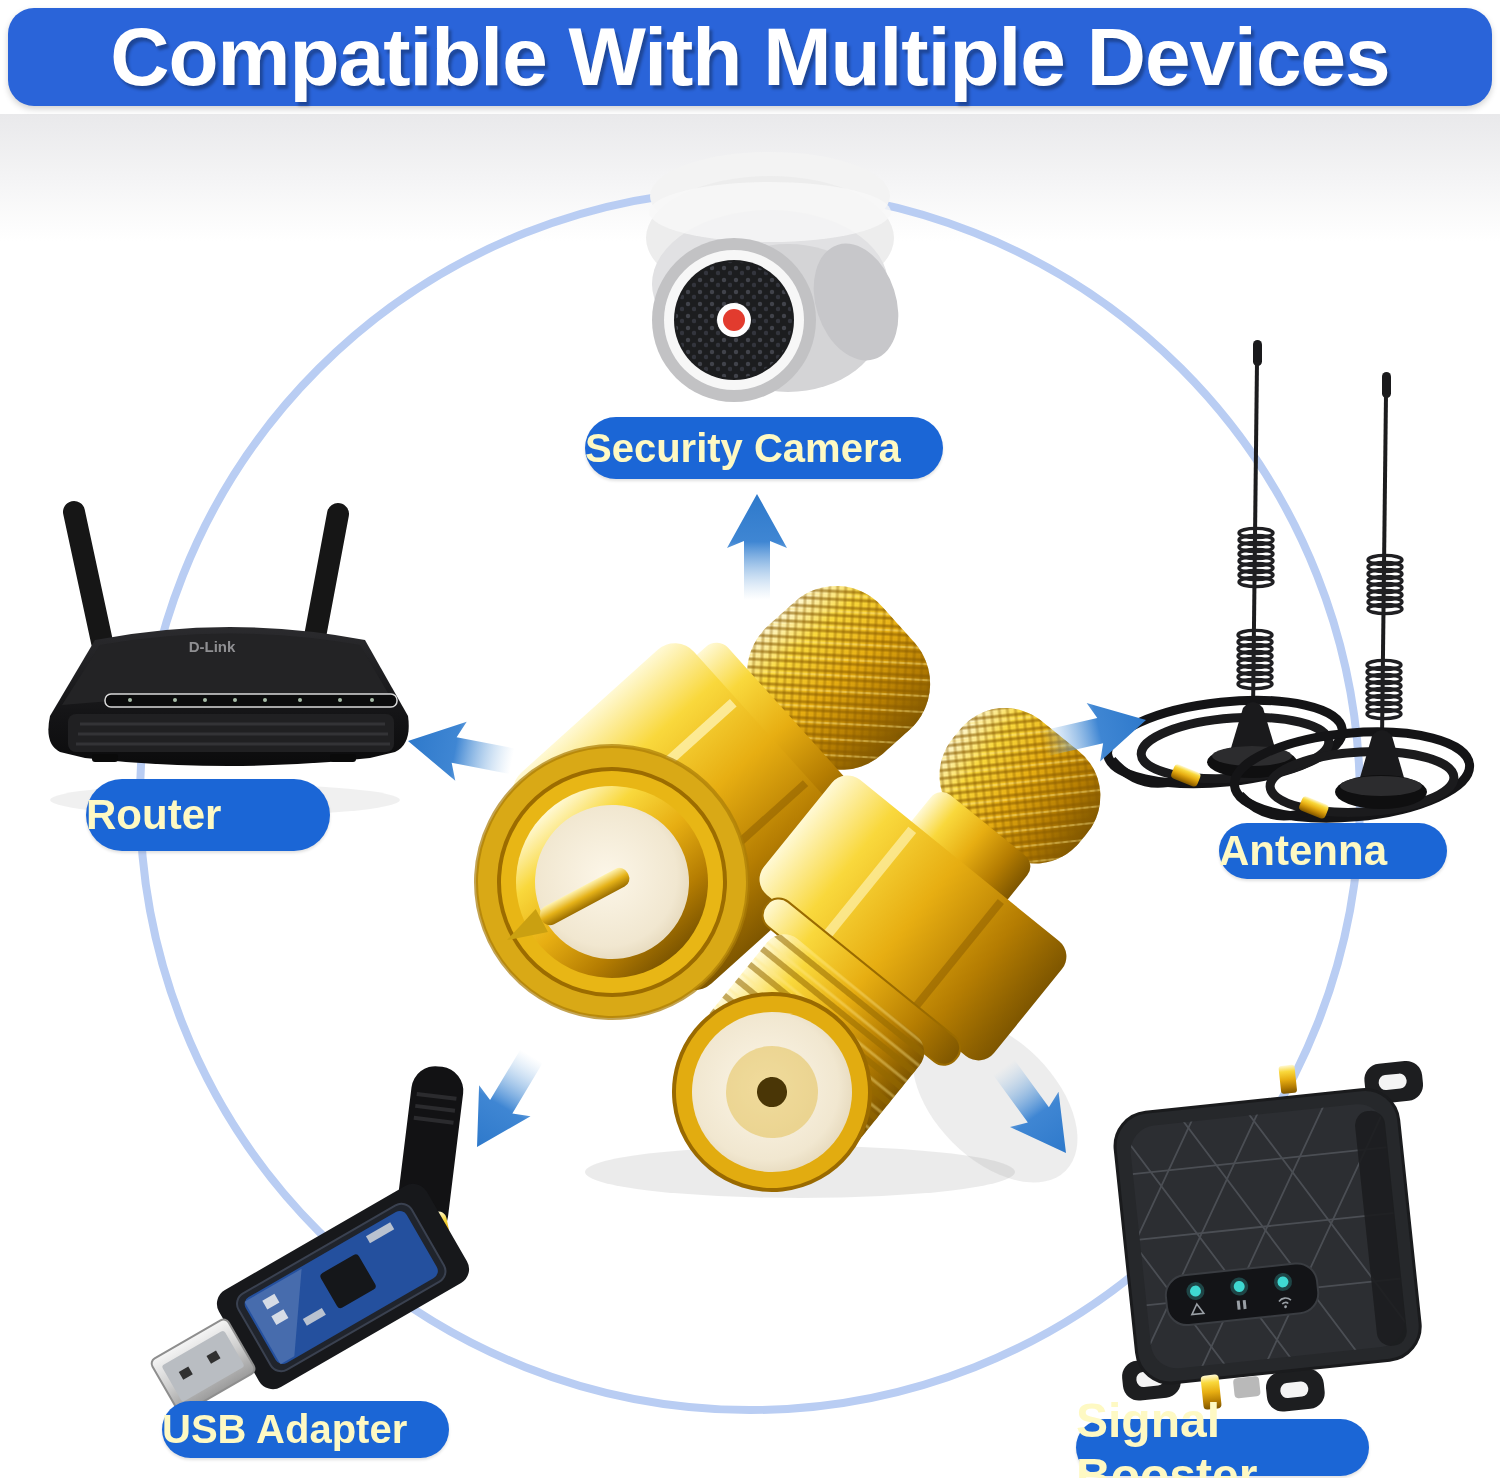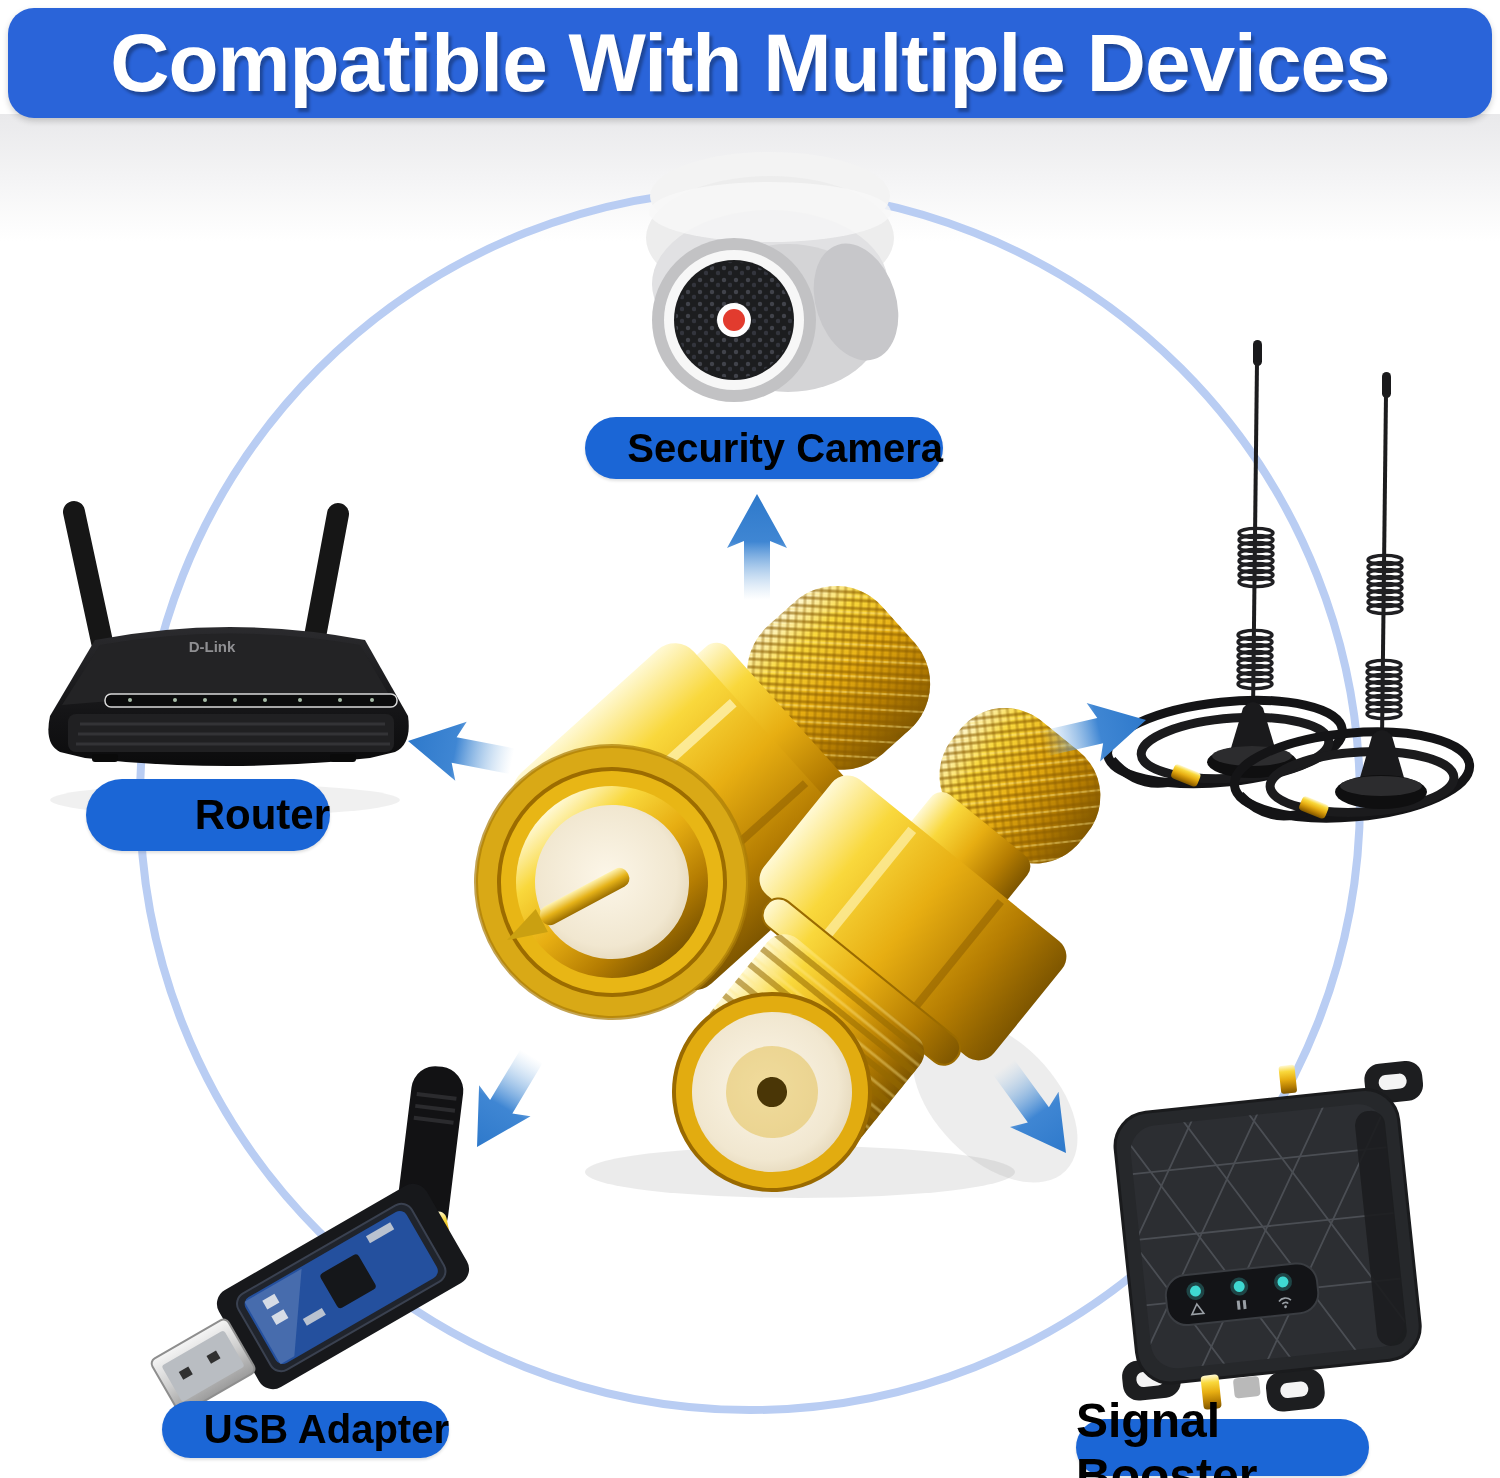"Compatible With Multiple Devices" .banner { height: 110px -> 98px }
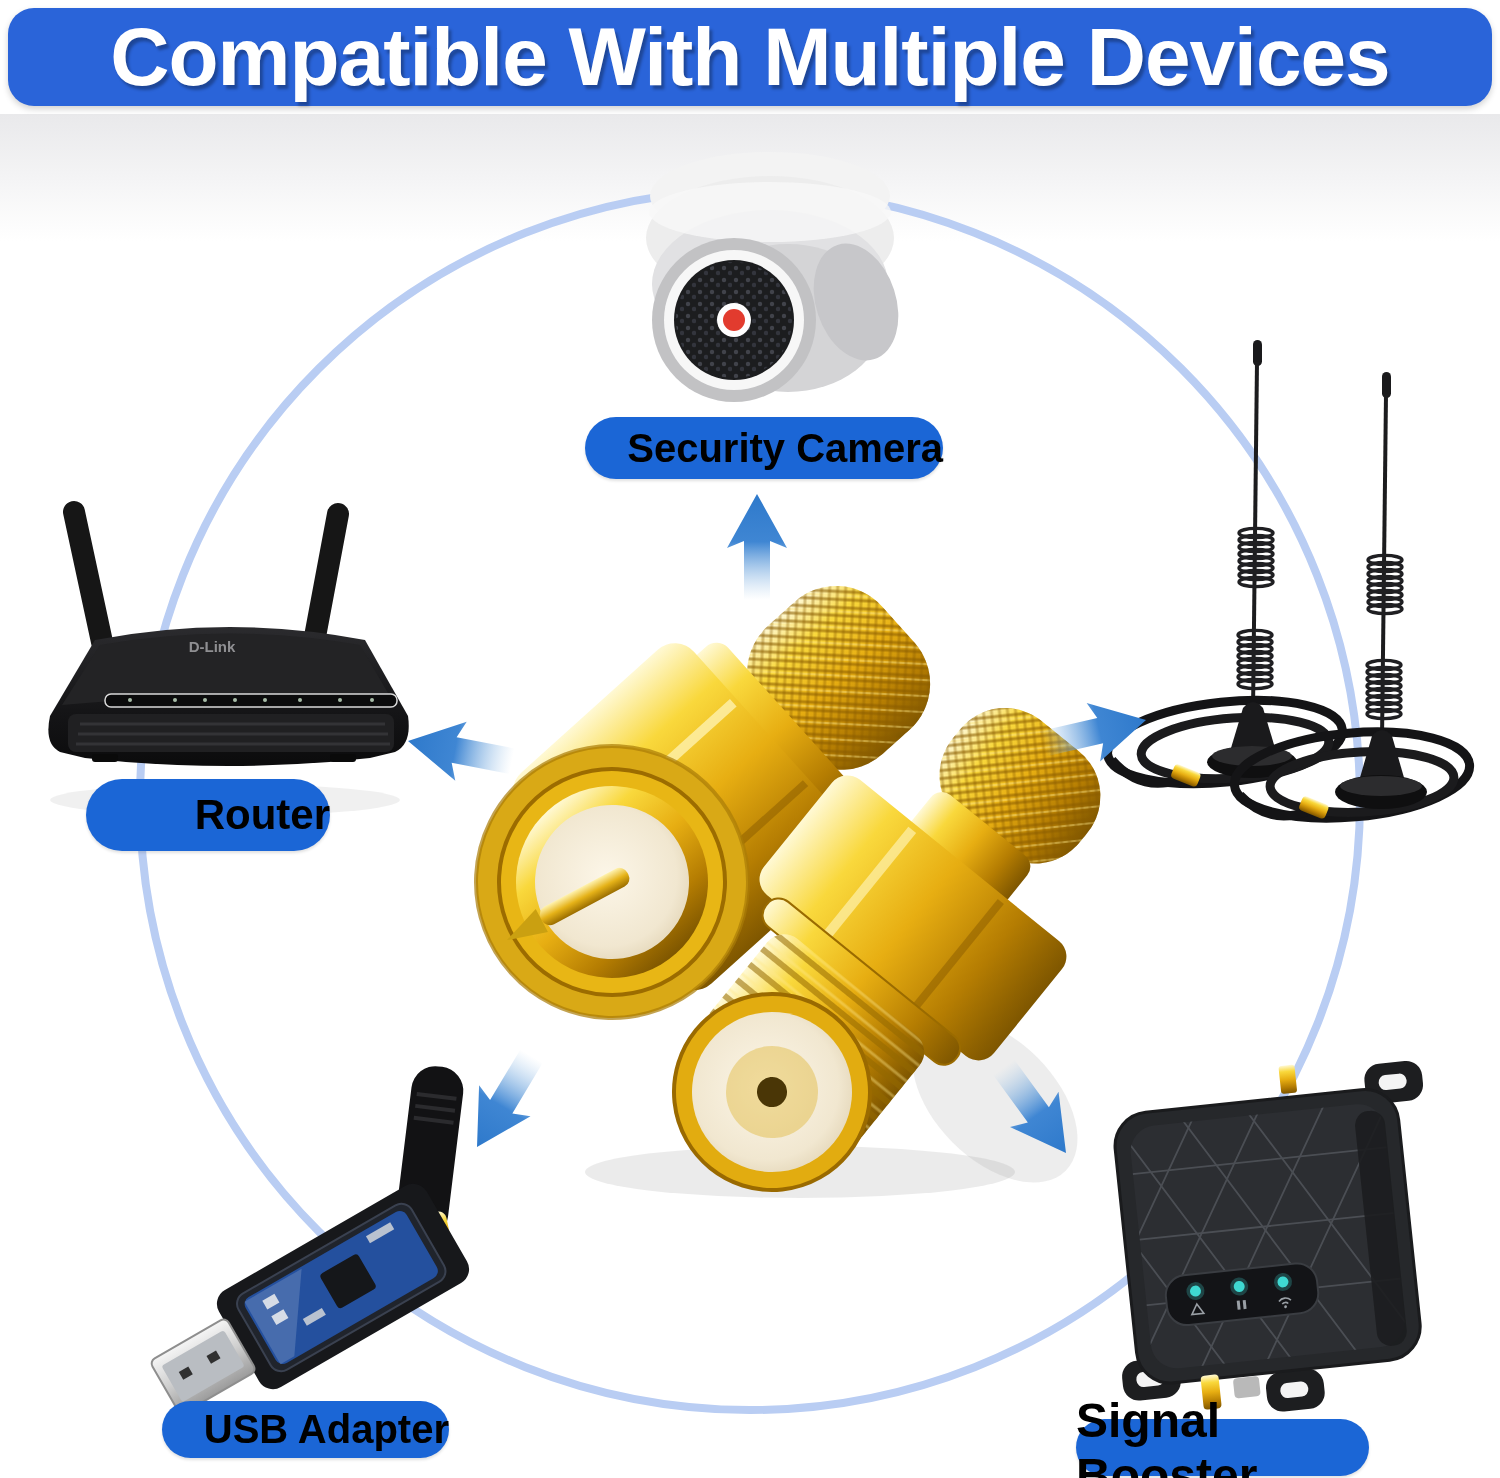"Security Camera" .pill { color: #000000 -> #fef9c3; justify-content: flex-end -> flex-start }
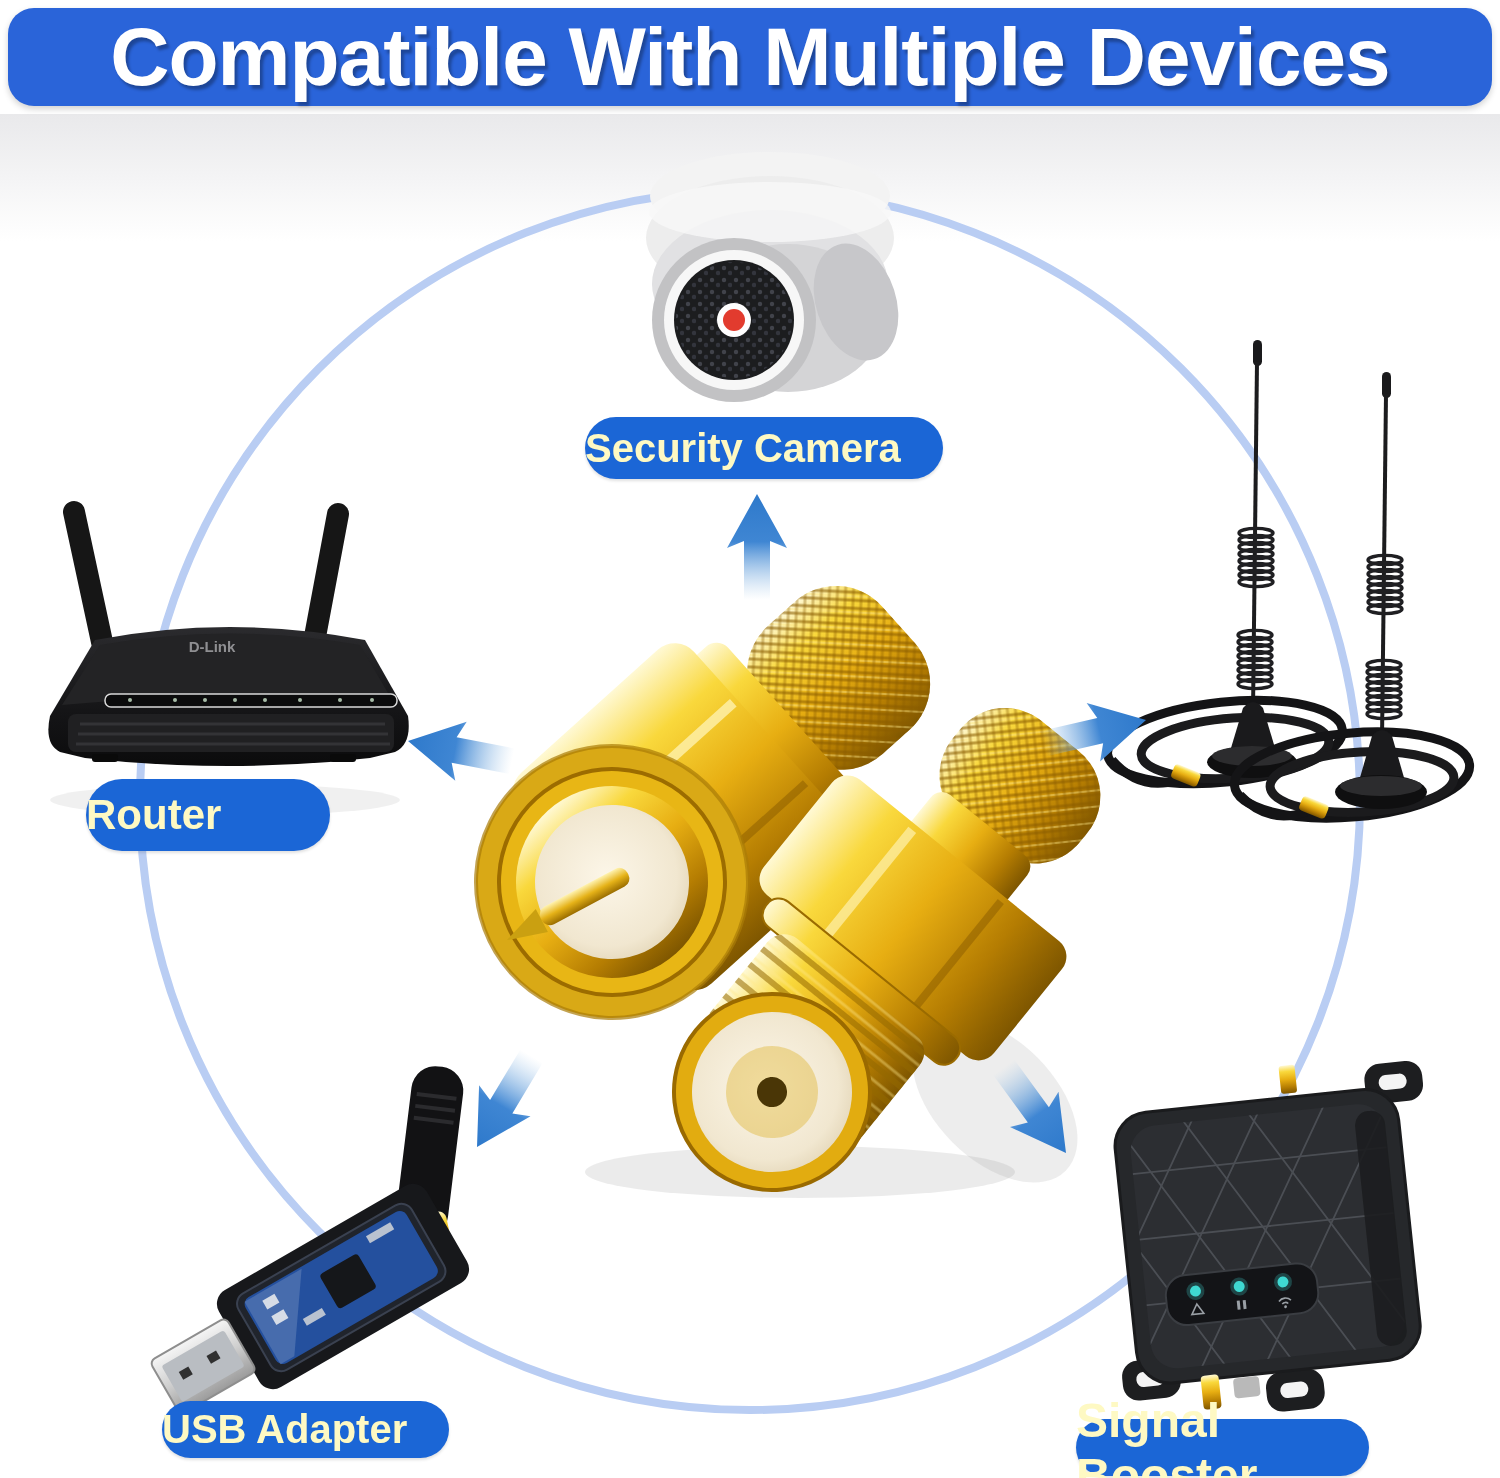"Antenna" div.pill { html: none -> <div> <span>Antenna</span> </div> }
